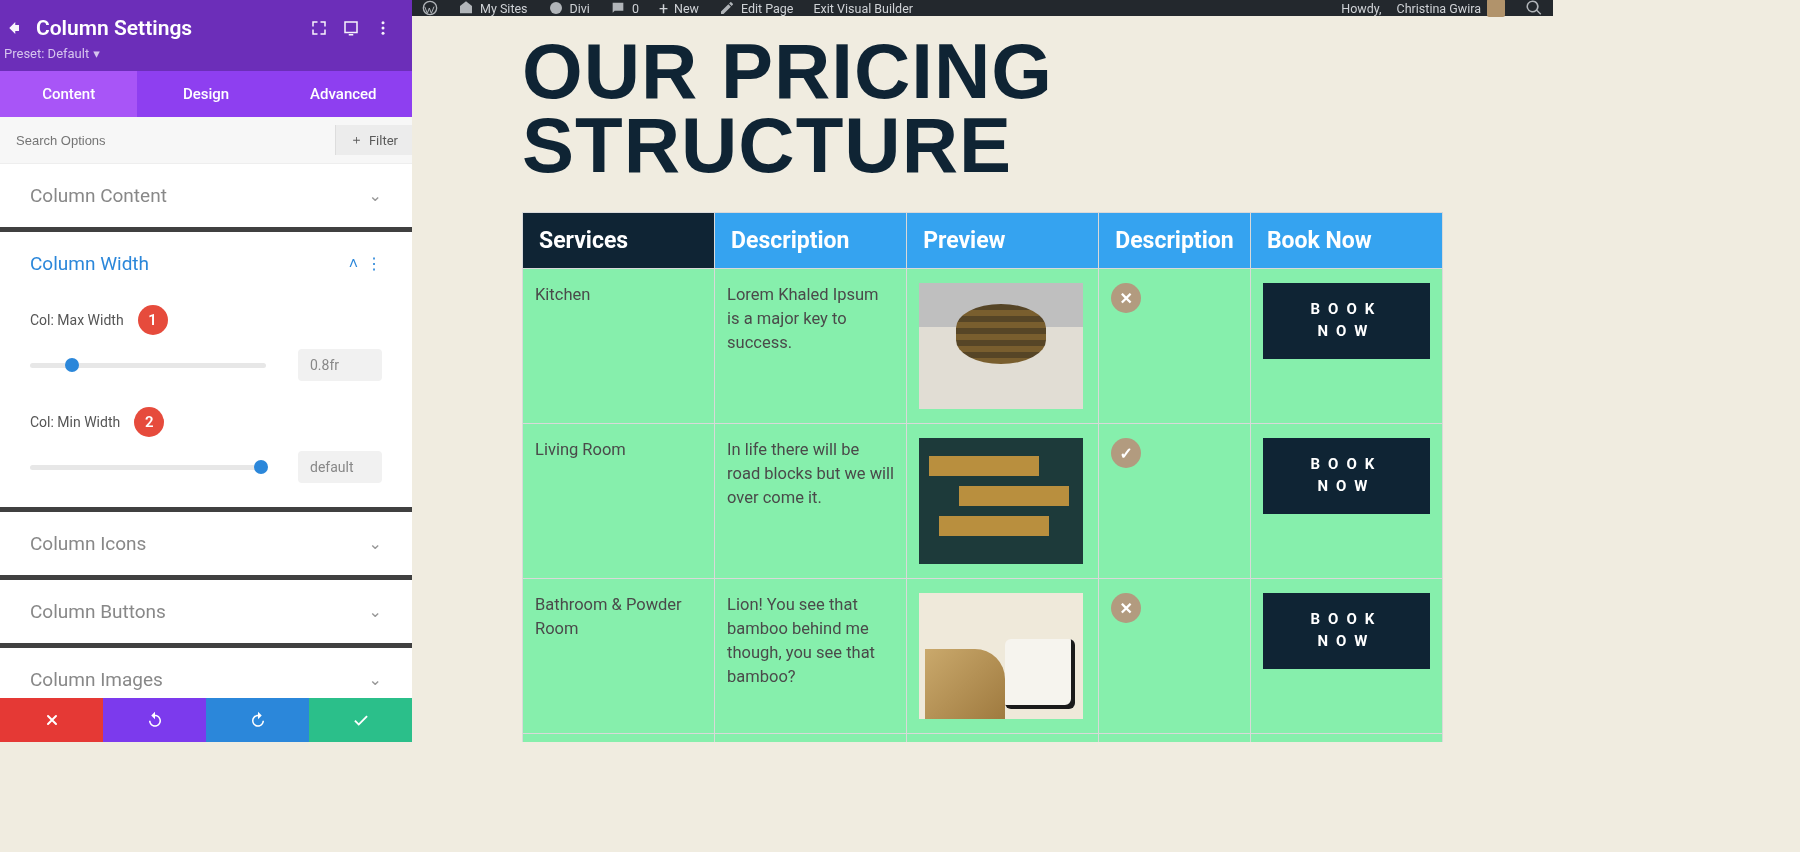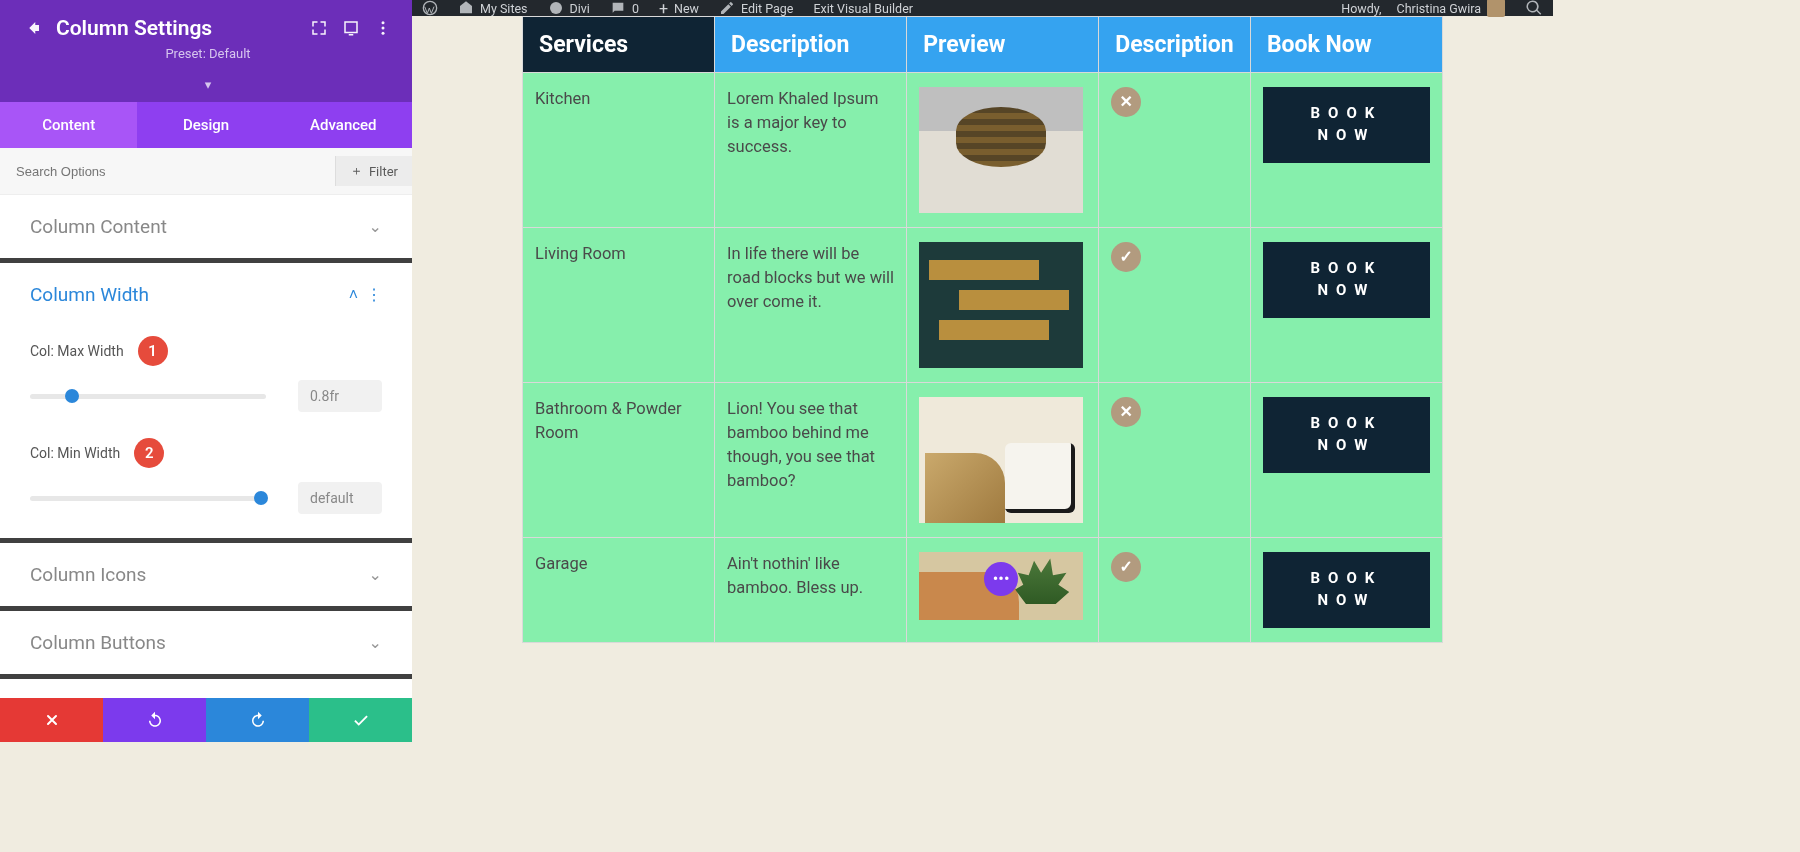"Column Settings" .panel-header { padding: 16px 20px 10px 24px -> 16px 20px 10px 4px }
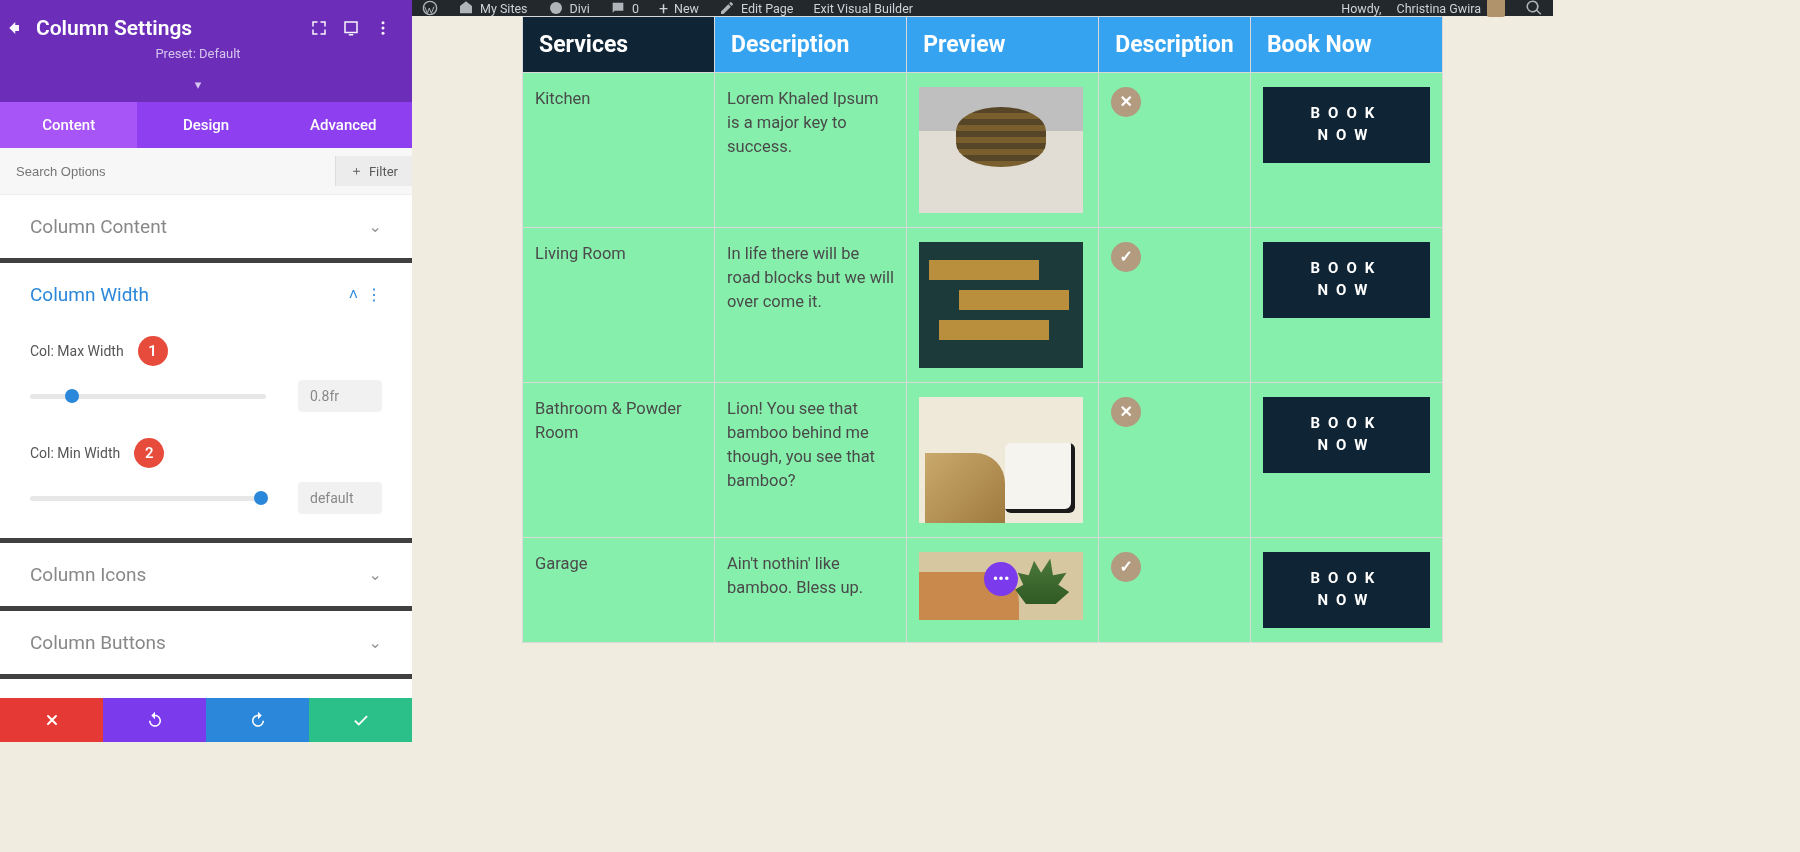"Preset: Default" .preset { flex-direction: column -> none; gap: 16px -> 4px }
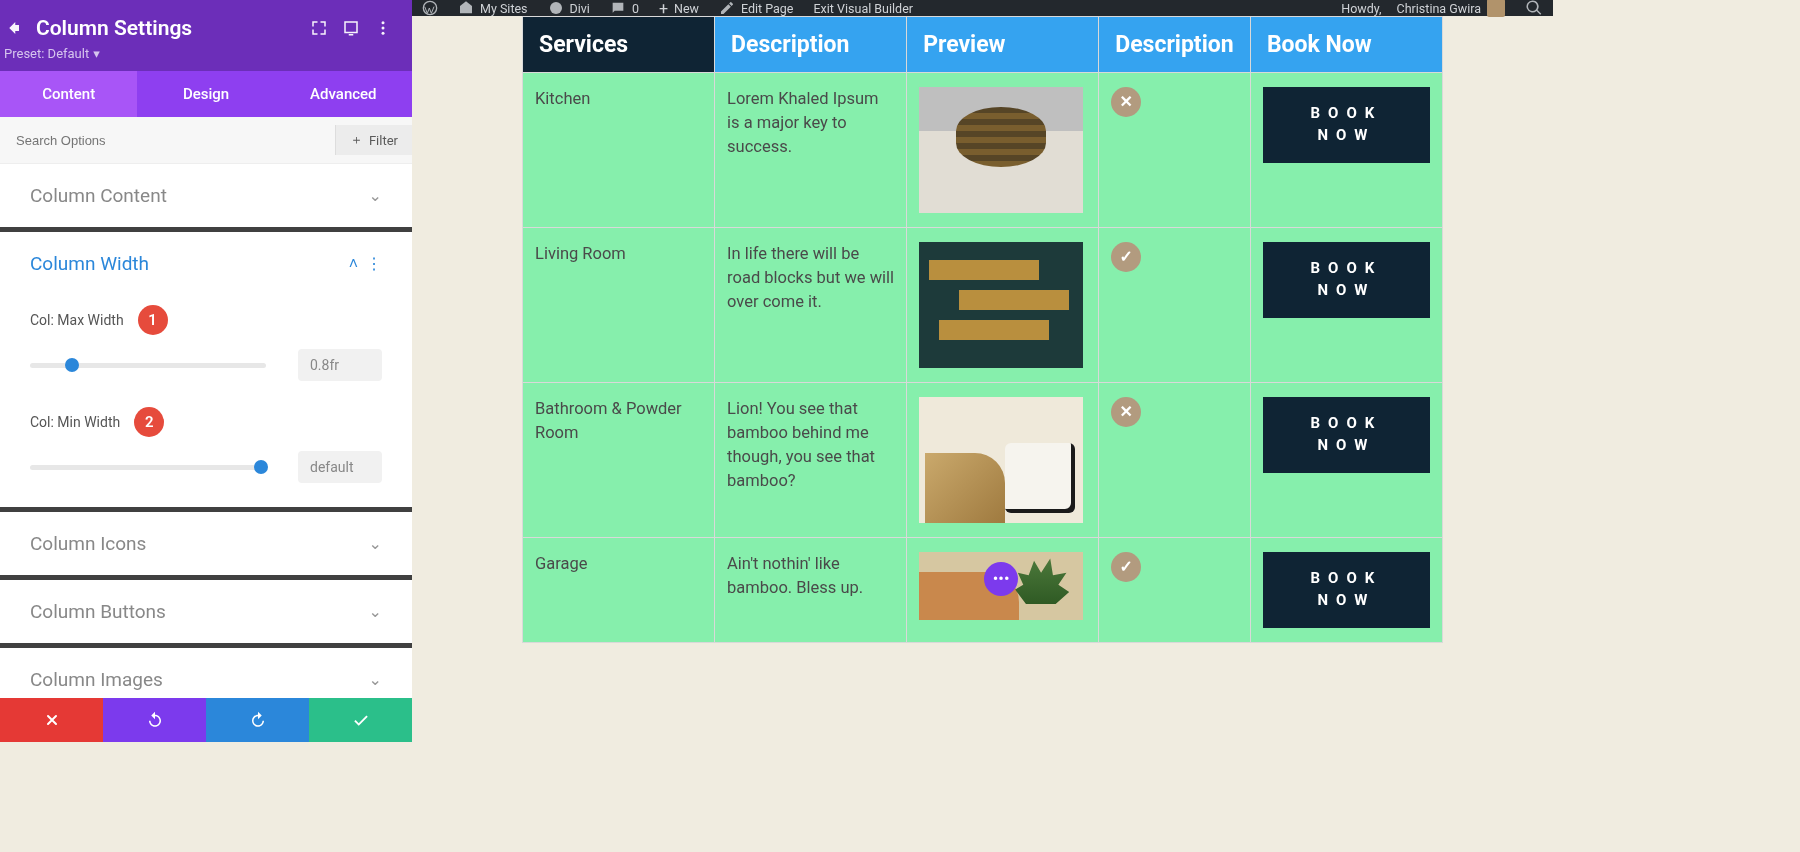"OUR PRICING STRUCTURE" h1.page-title { html: none -> <h1>OUR PRICING STRUCTURE</h1> }
